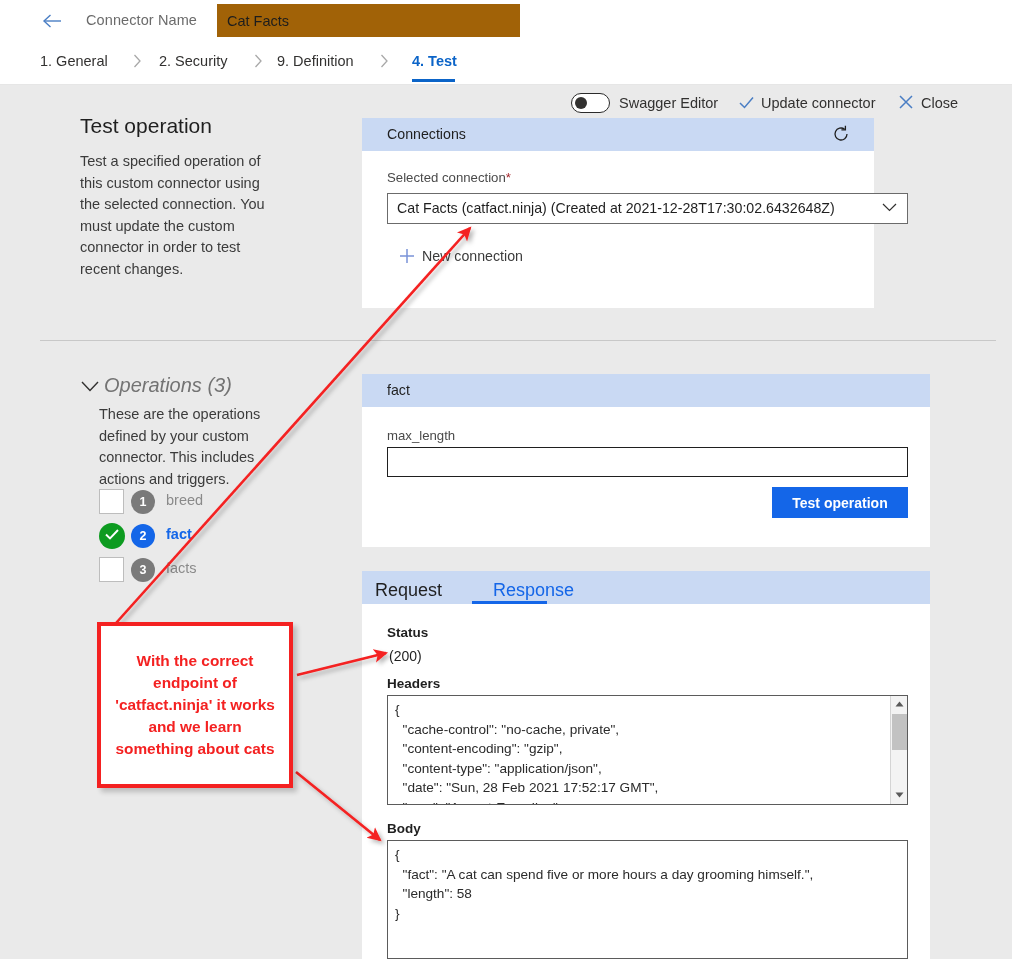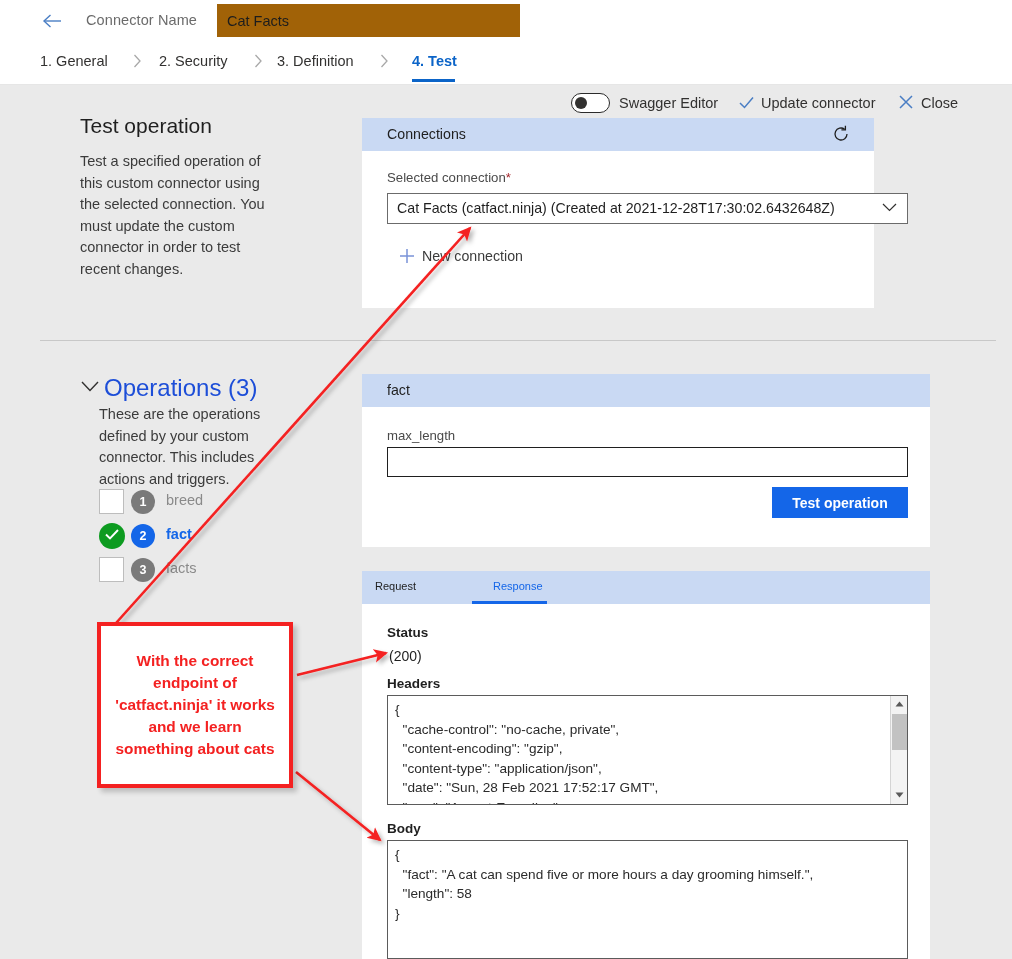"3. Definition" div.step { text: 3 -> 9 }
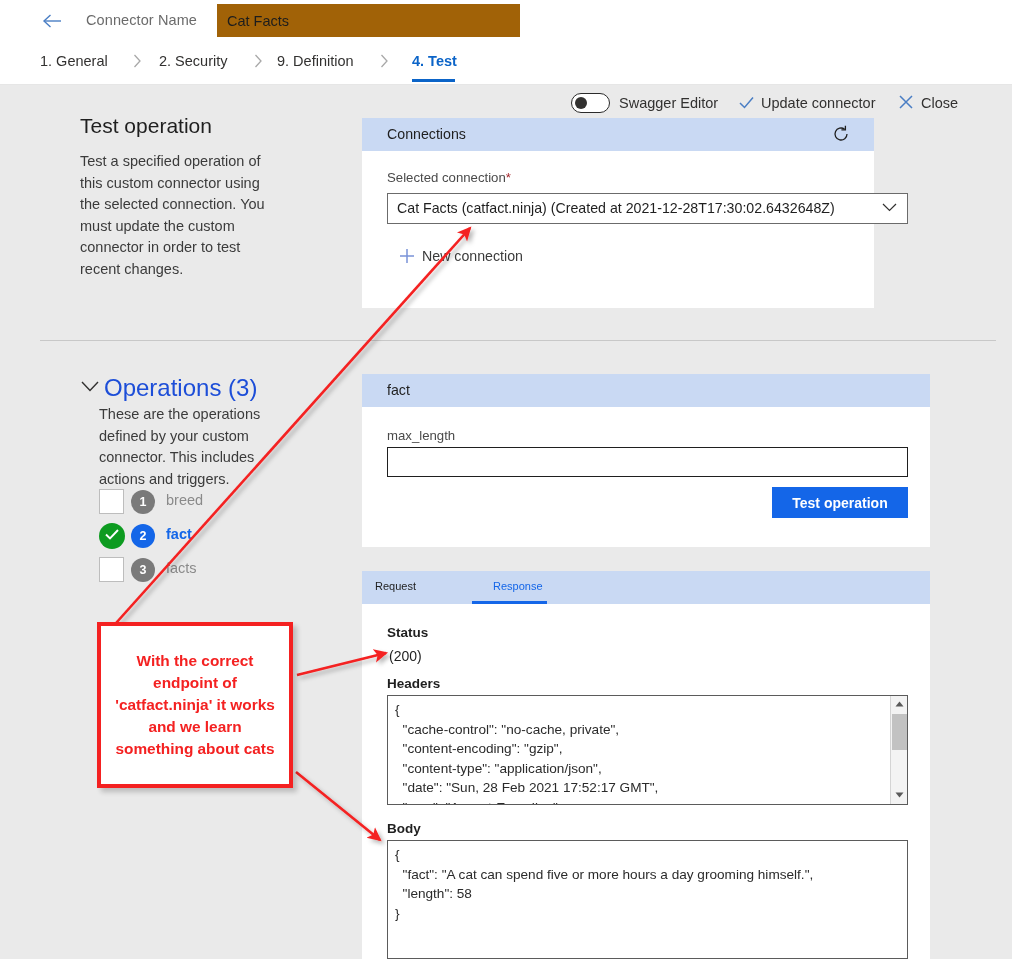"Operations (3)" .ops-title-text { color: #1d4ed8 -> #737373; font-size: 24px -> 20px; font-style: none -> italic }
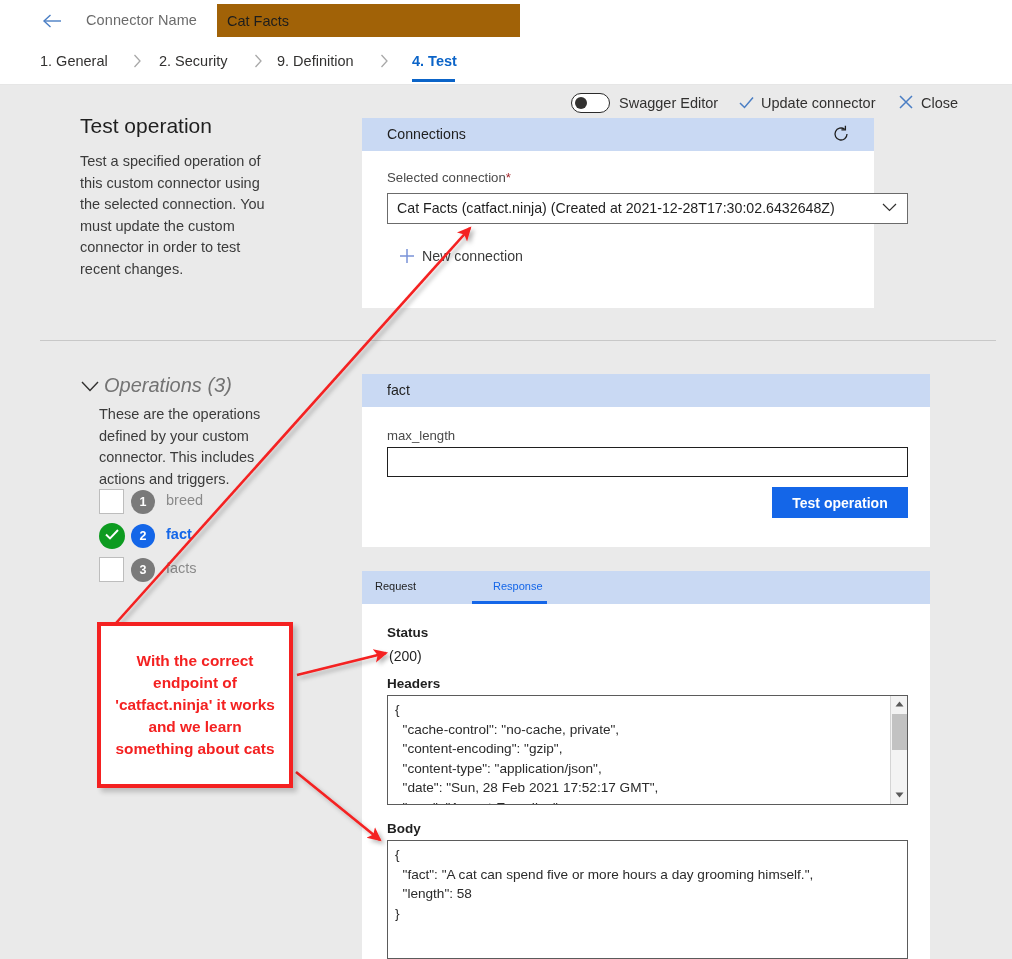"Request" .tab { font-size: 11px -> 18px }
